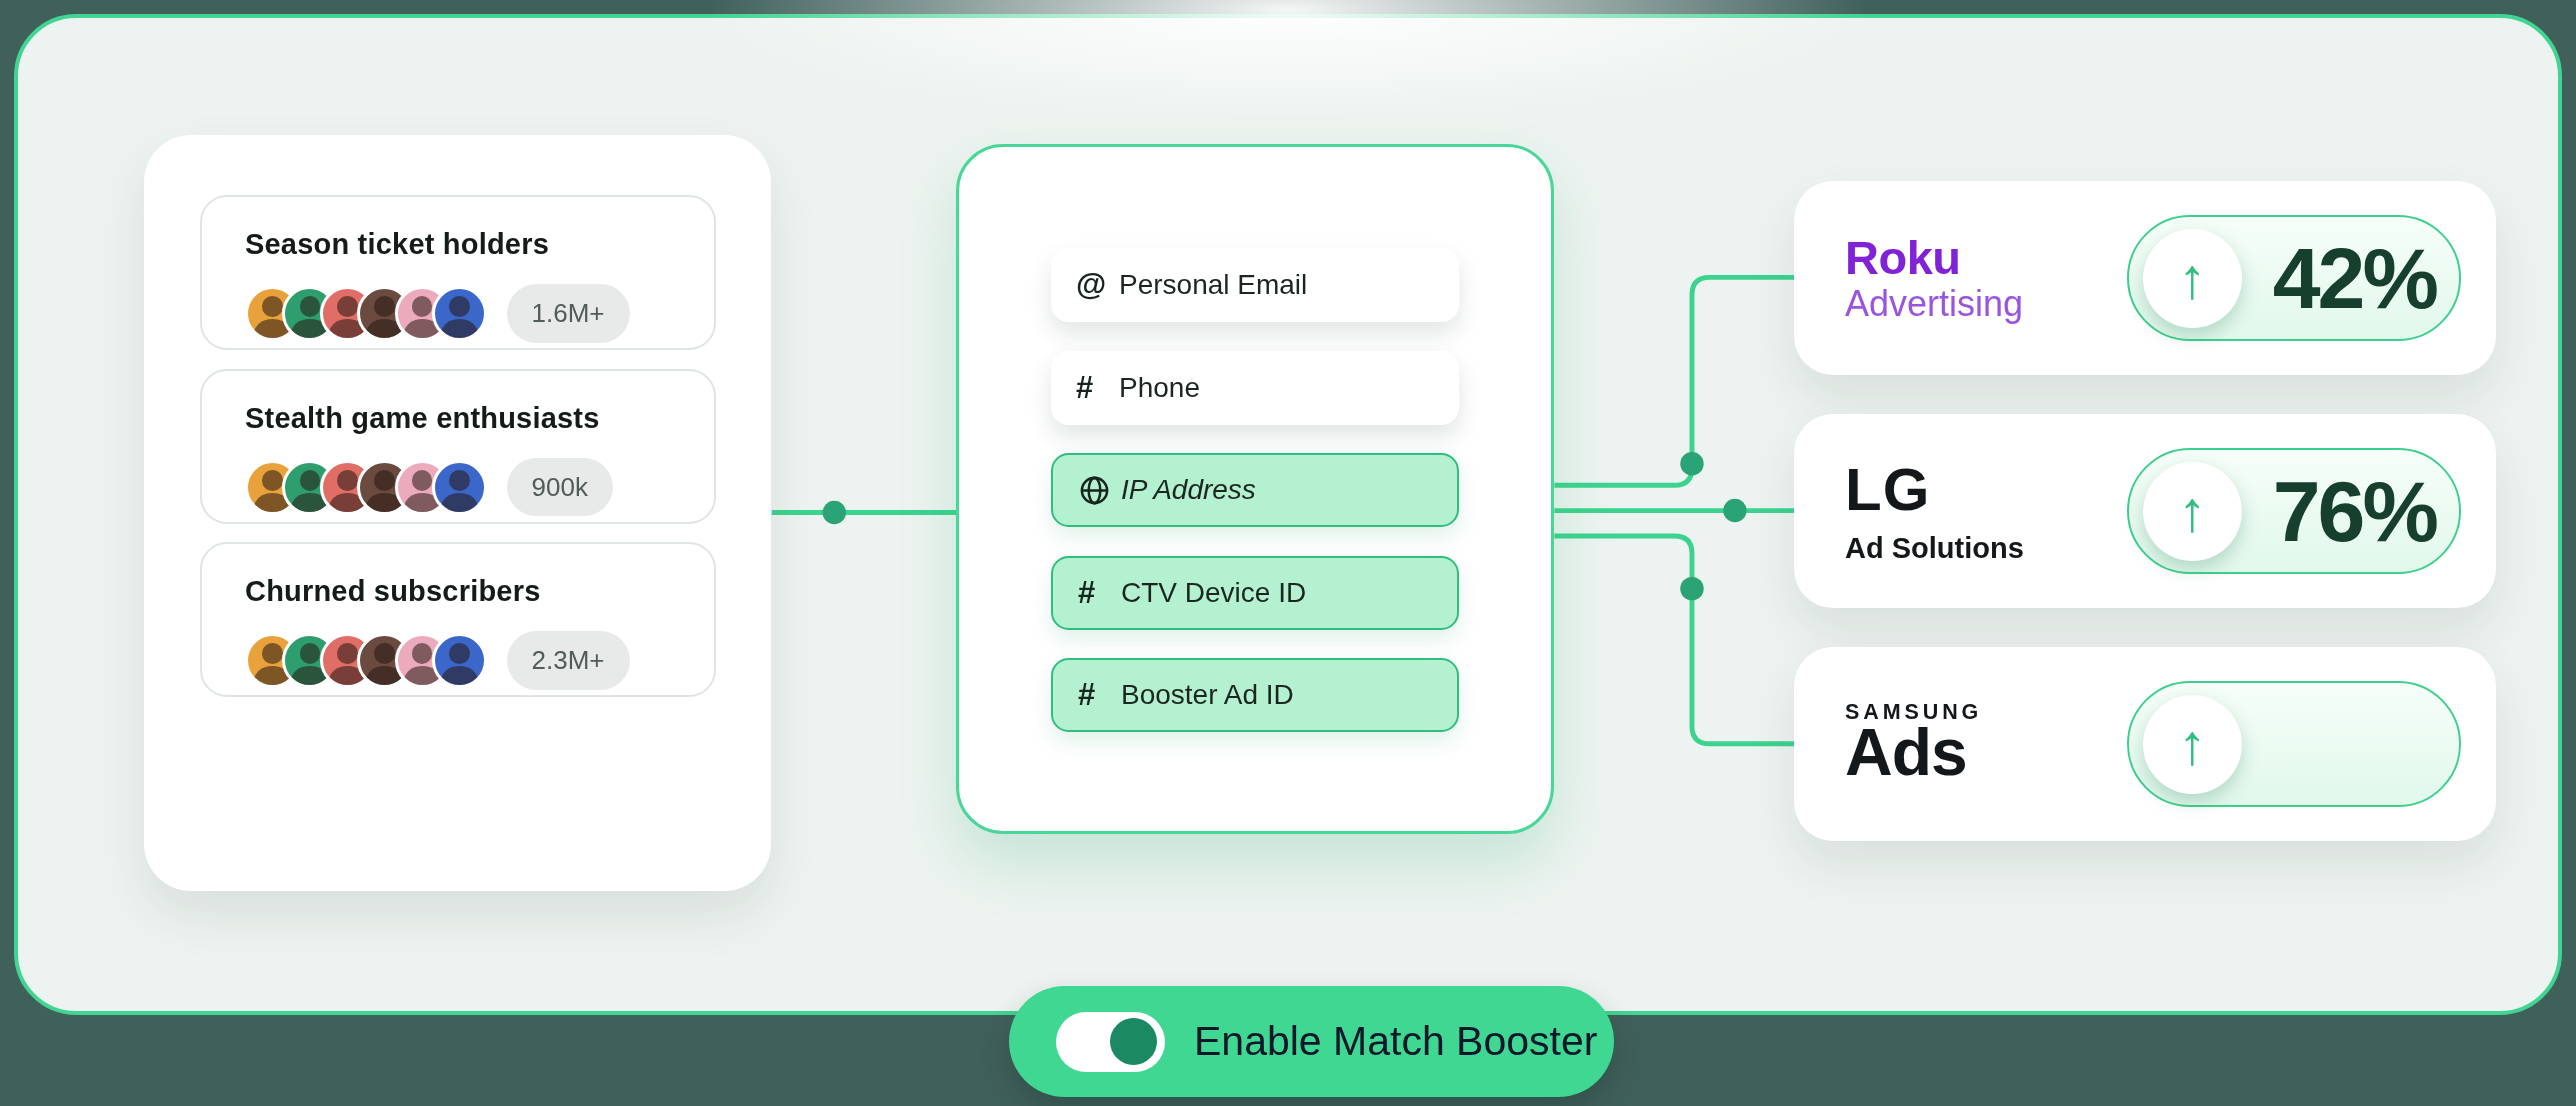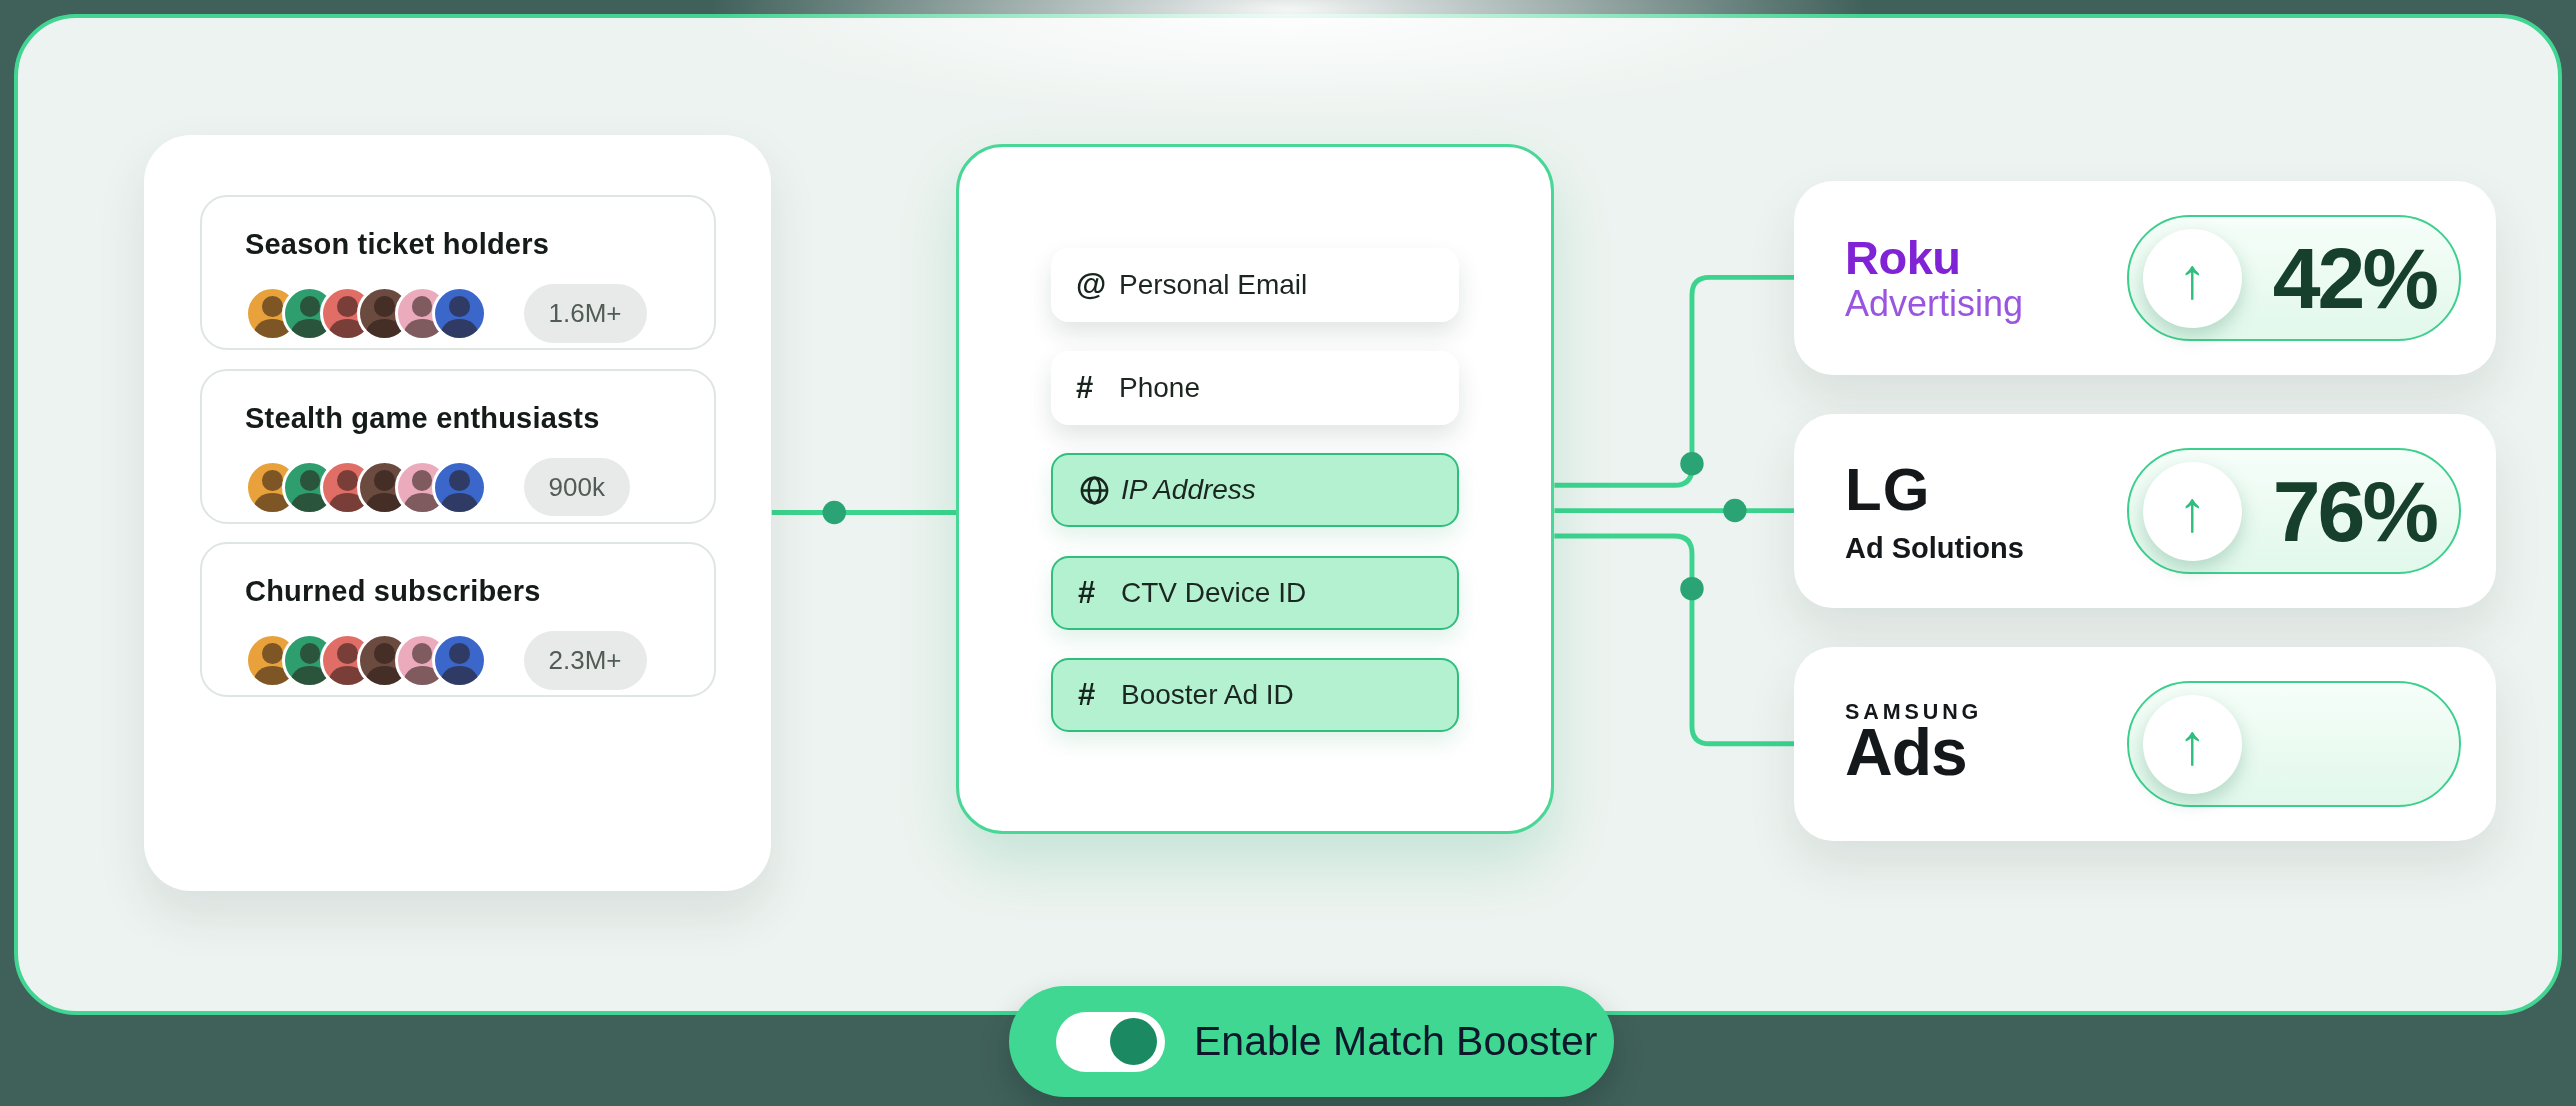"1.6M+" .segment-row { gap: 17px -> none }
